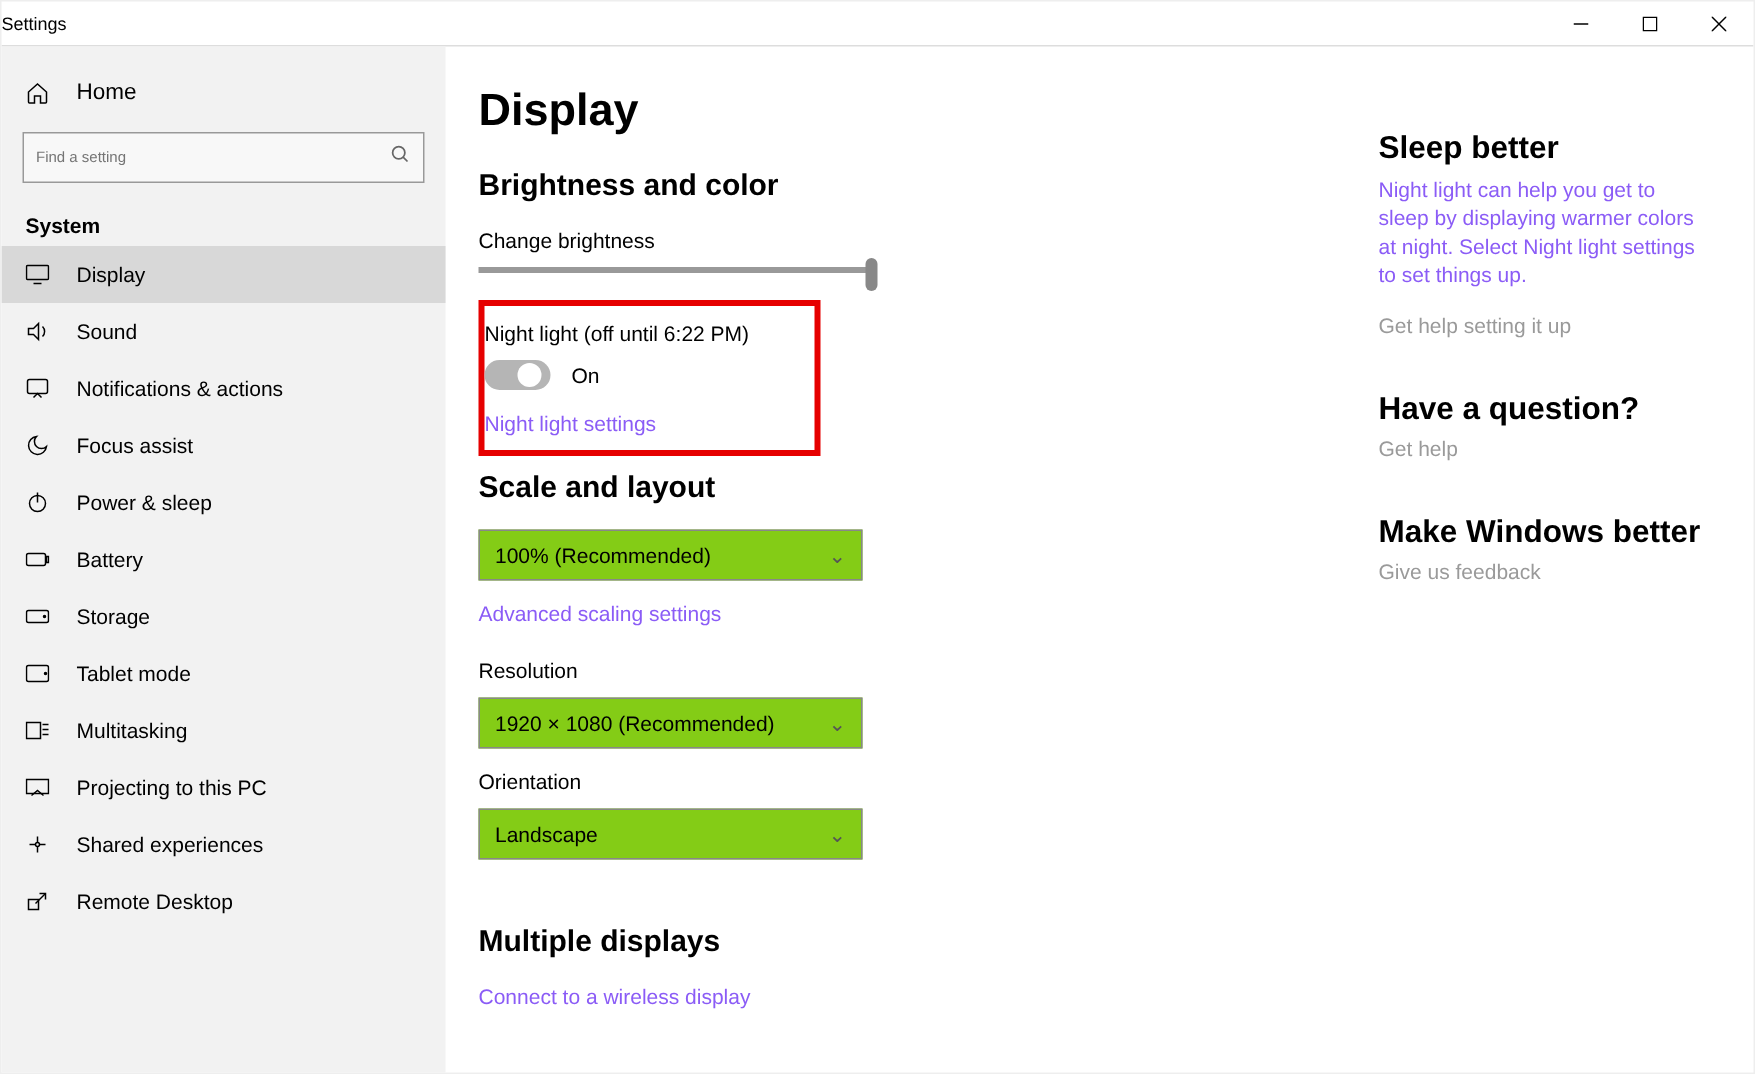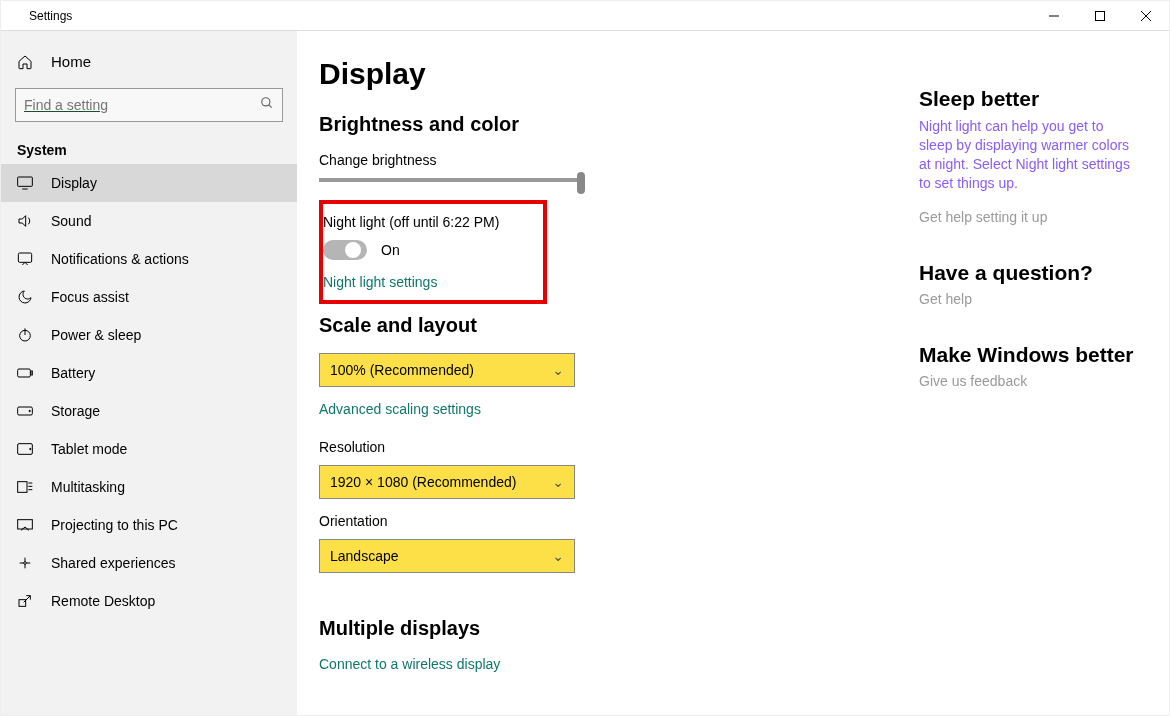"Settings" .titlebar { padding-left: 28px -> 0 }
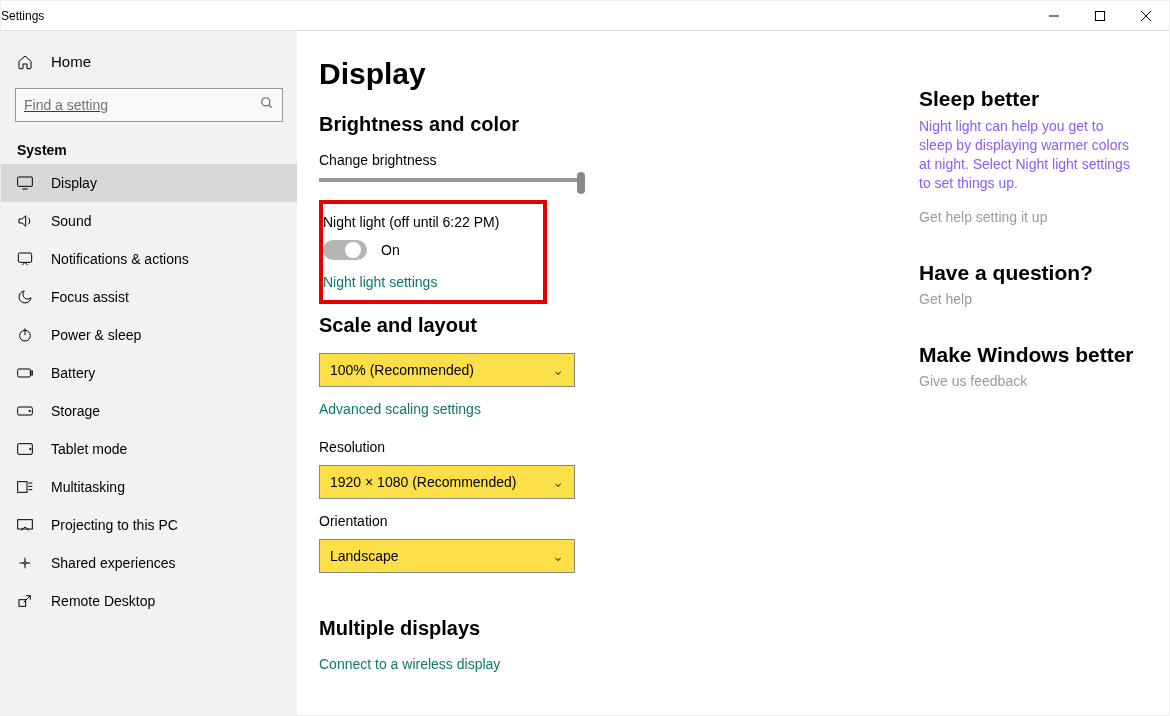"Find a setting" .searchbox input { font-size: 14px -> 10px; text-decoration: underline -> none }
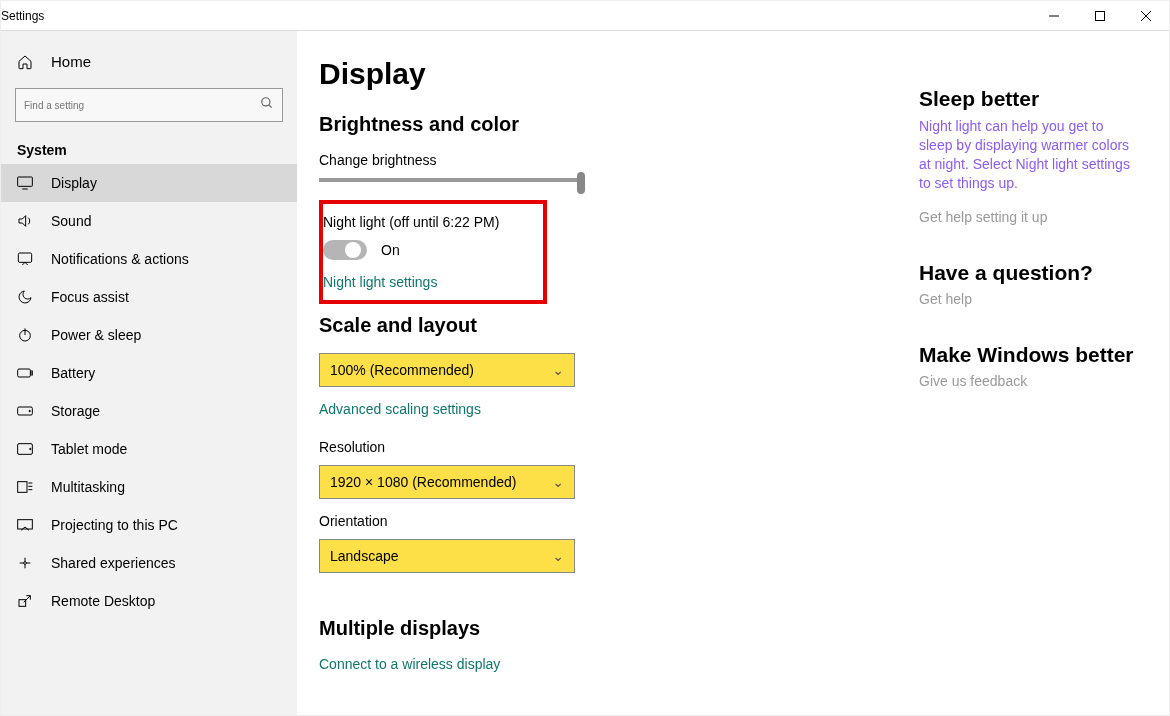"Night light settings" .link-dis { color: #0f766e -> #8b5cf6 }
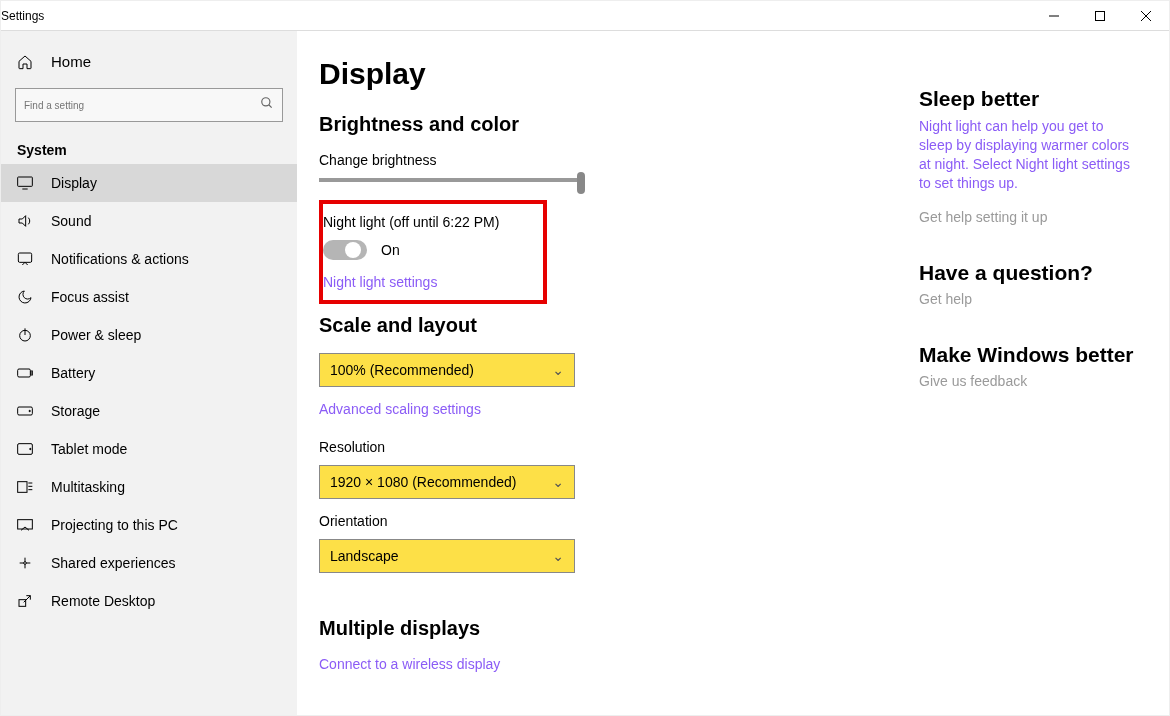"100% (Recommended)" .select { background: #fde047 -> #84cc16 }
